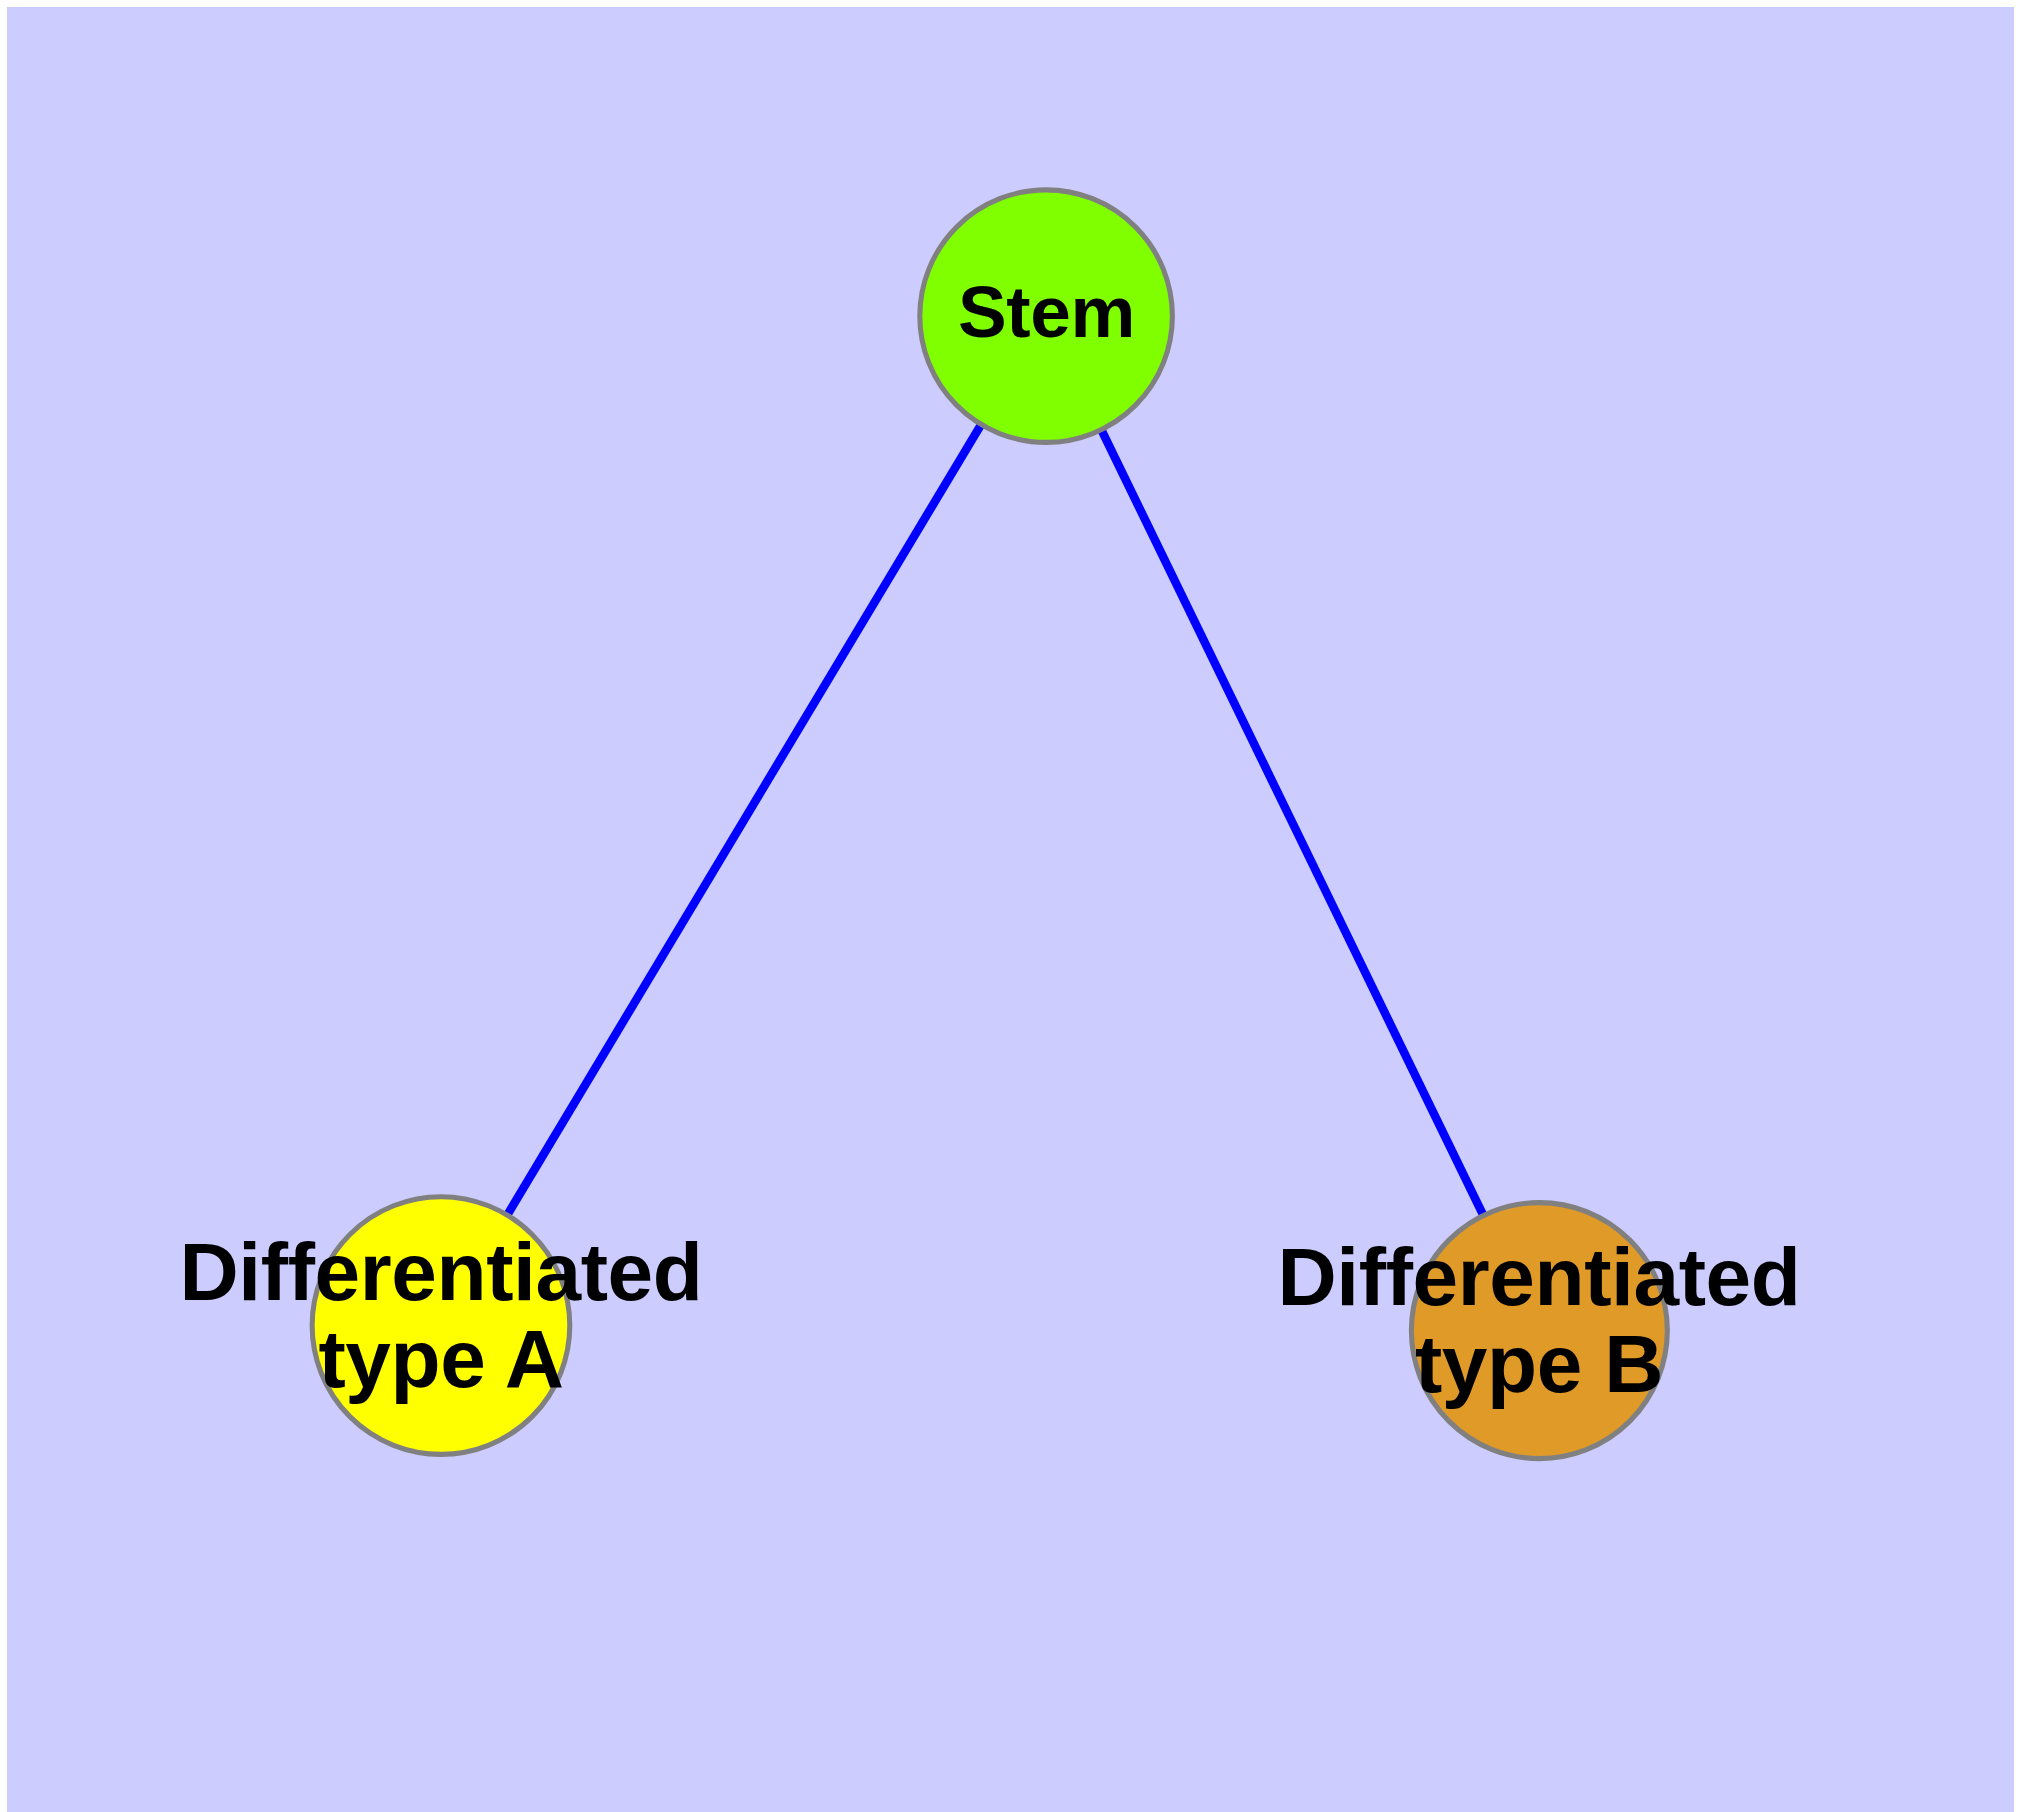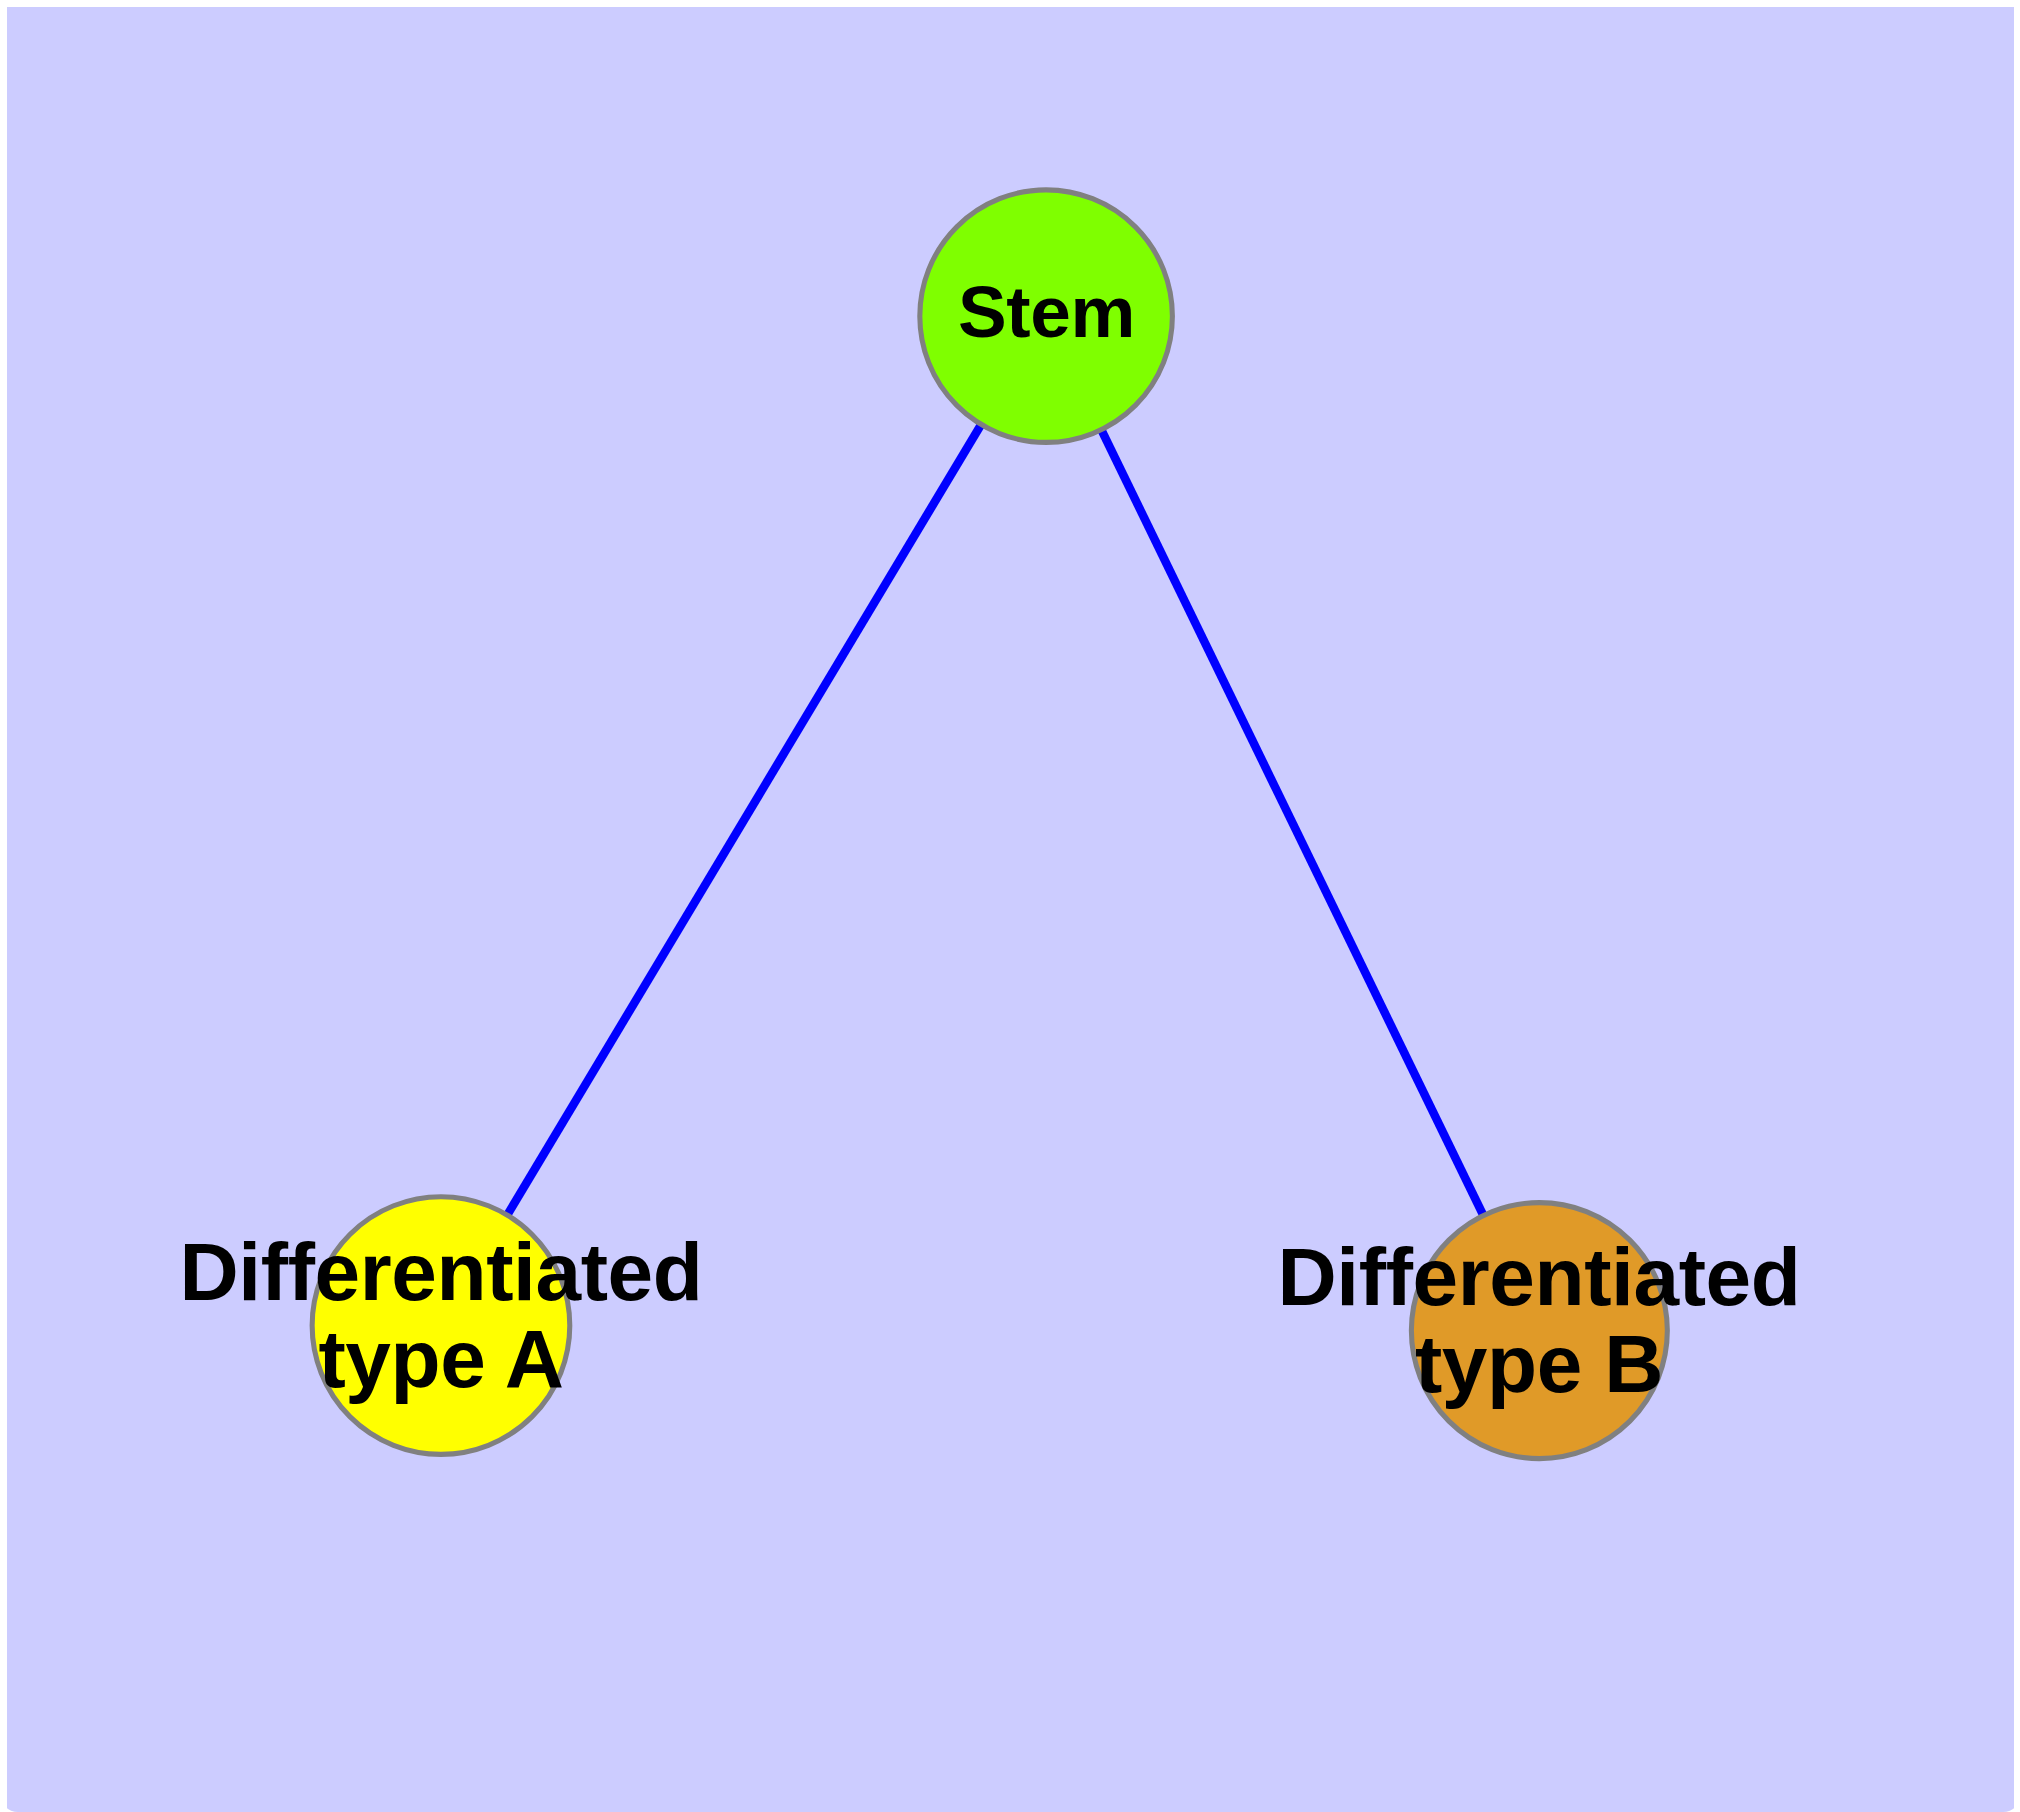"Stem" #canvas { border-radius: 18px -> none }
